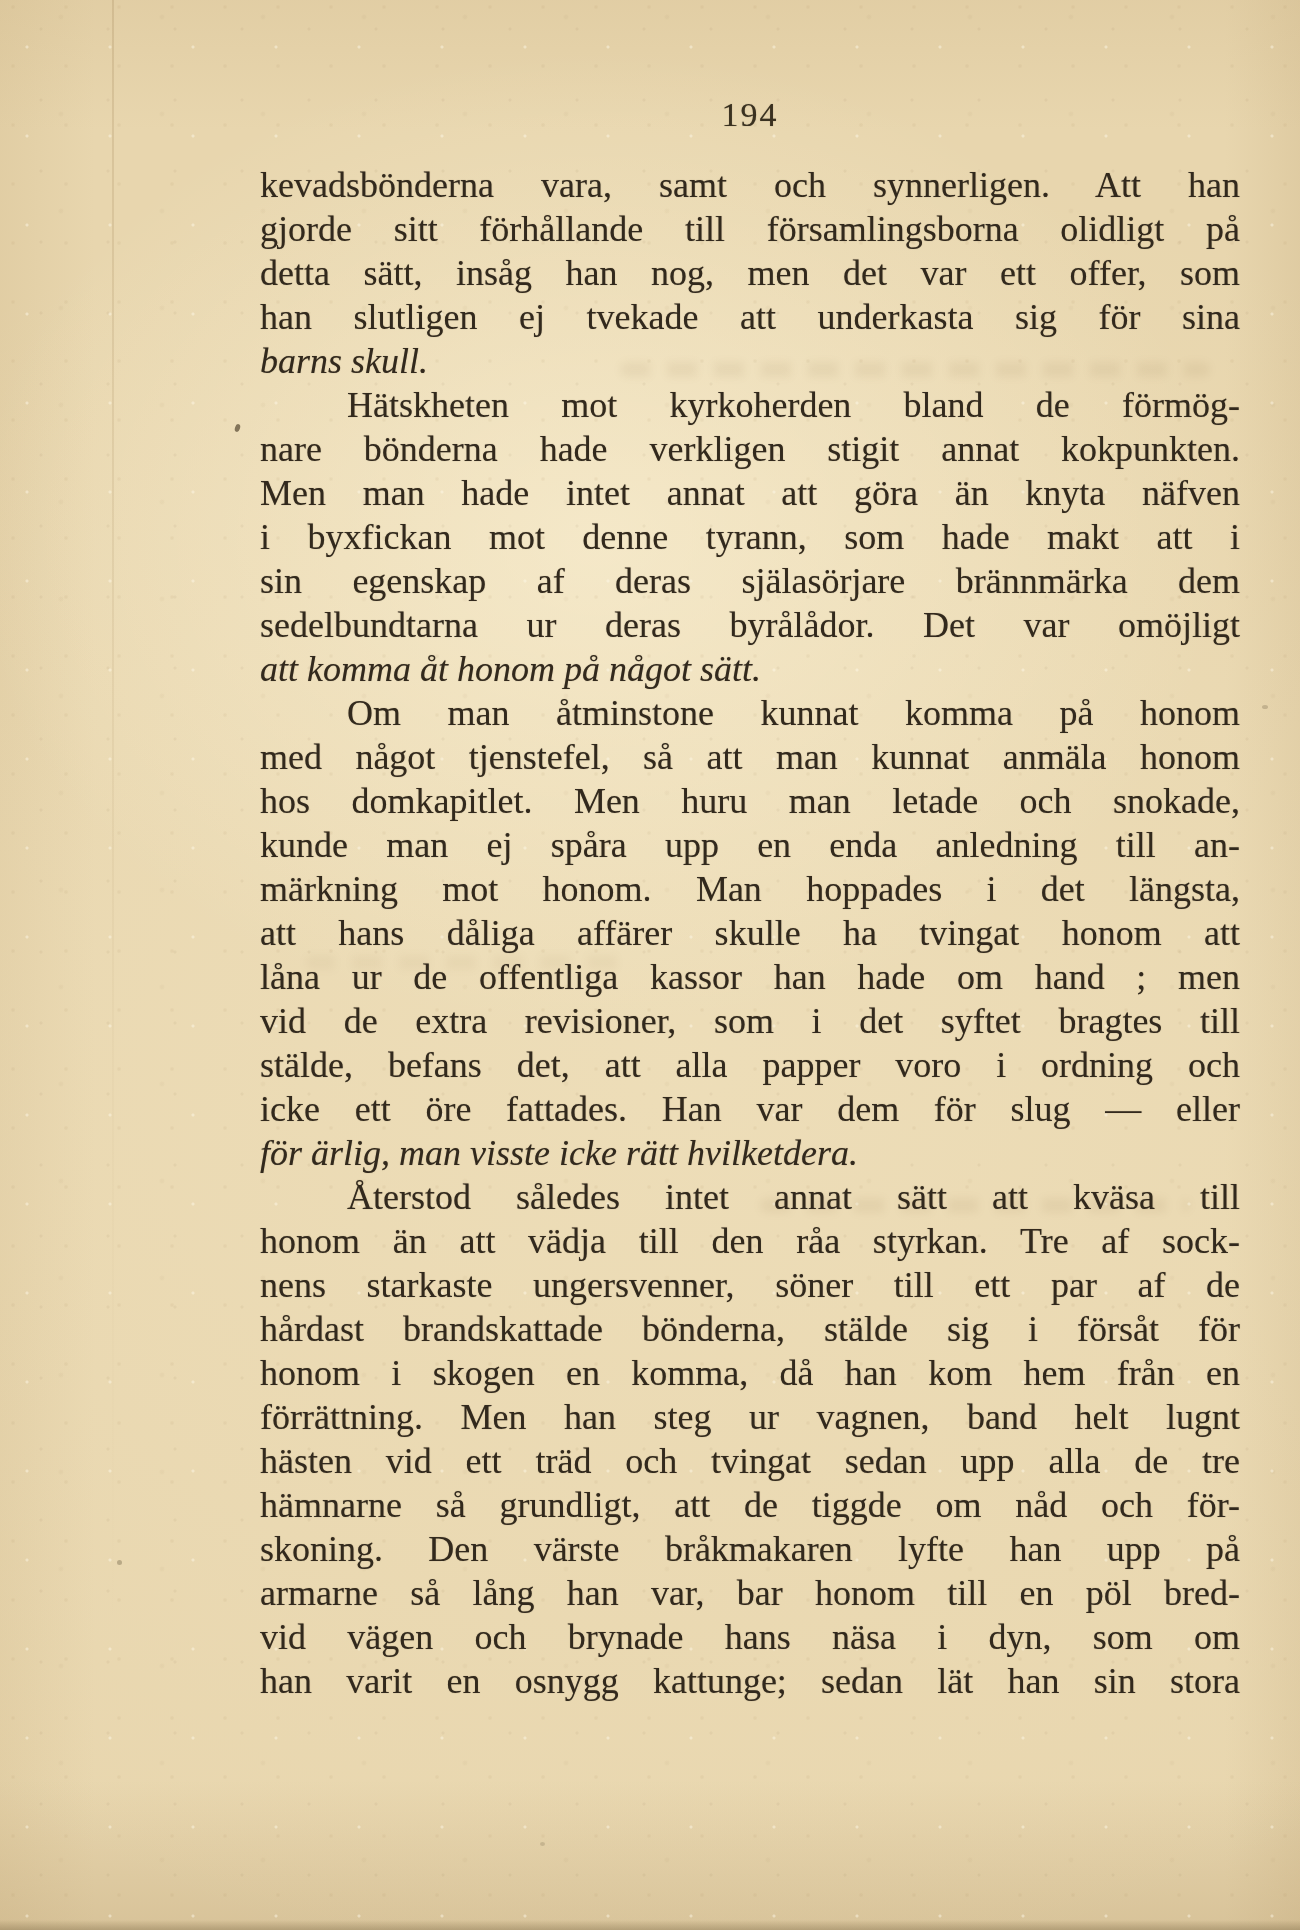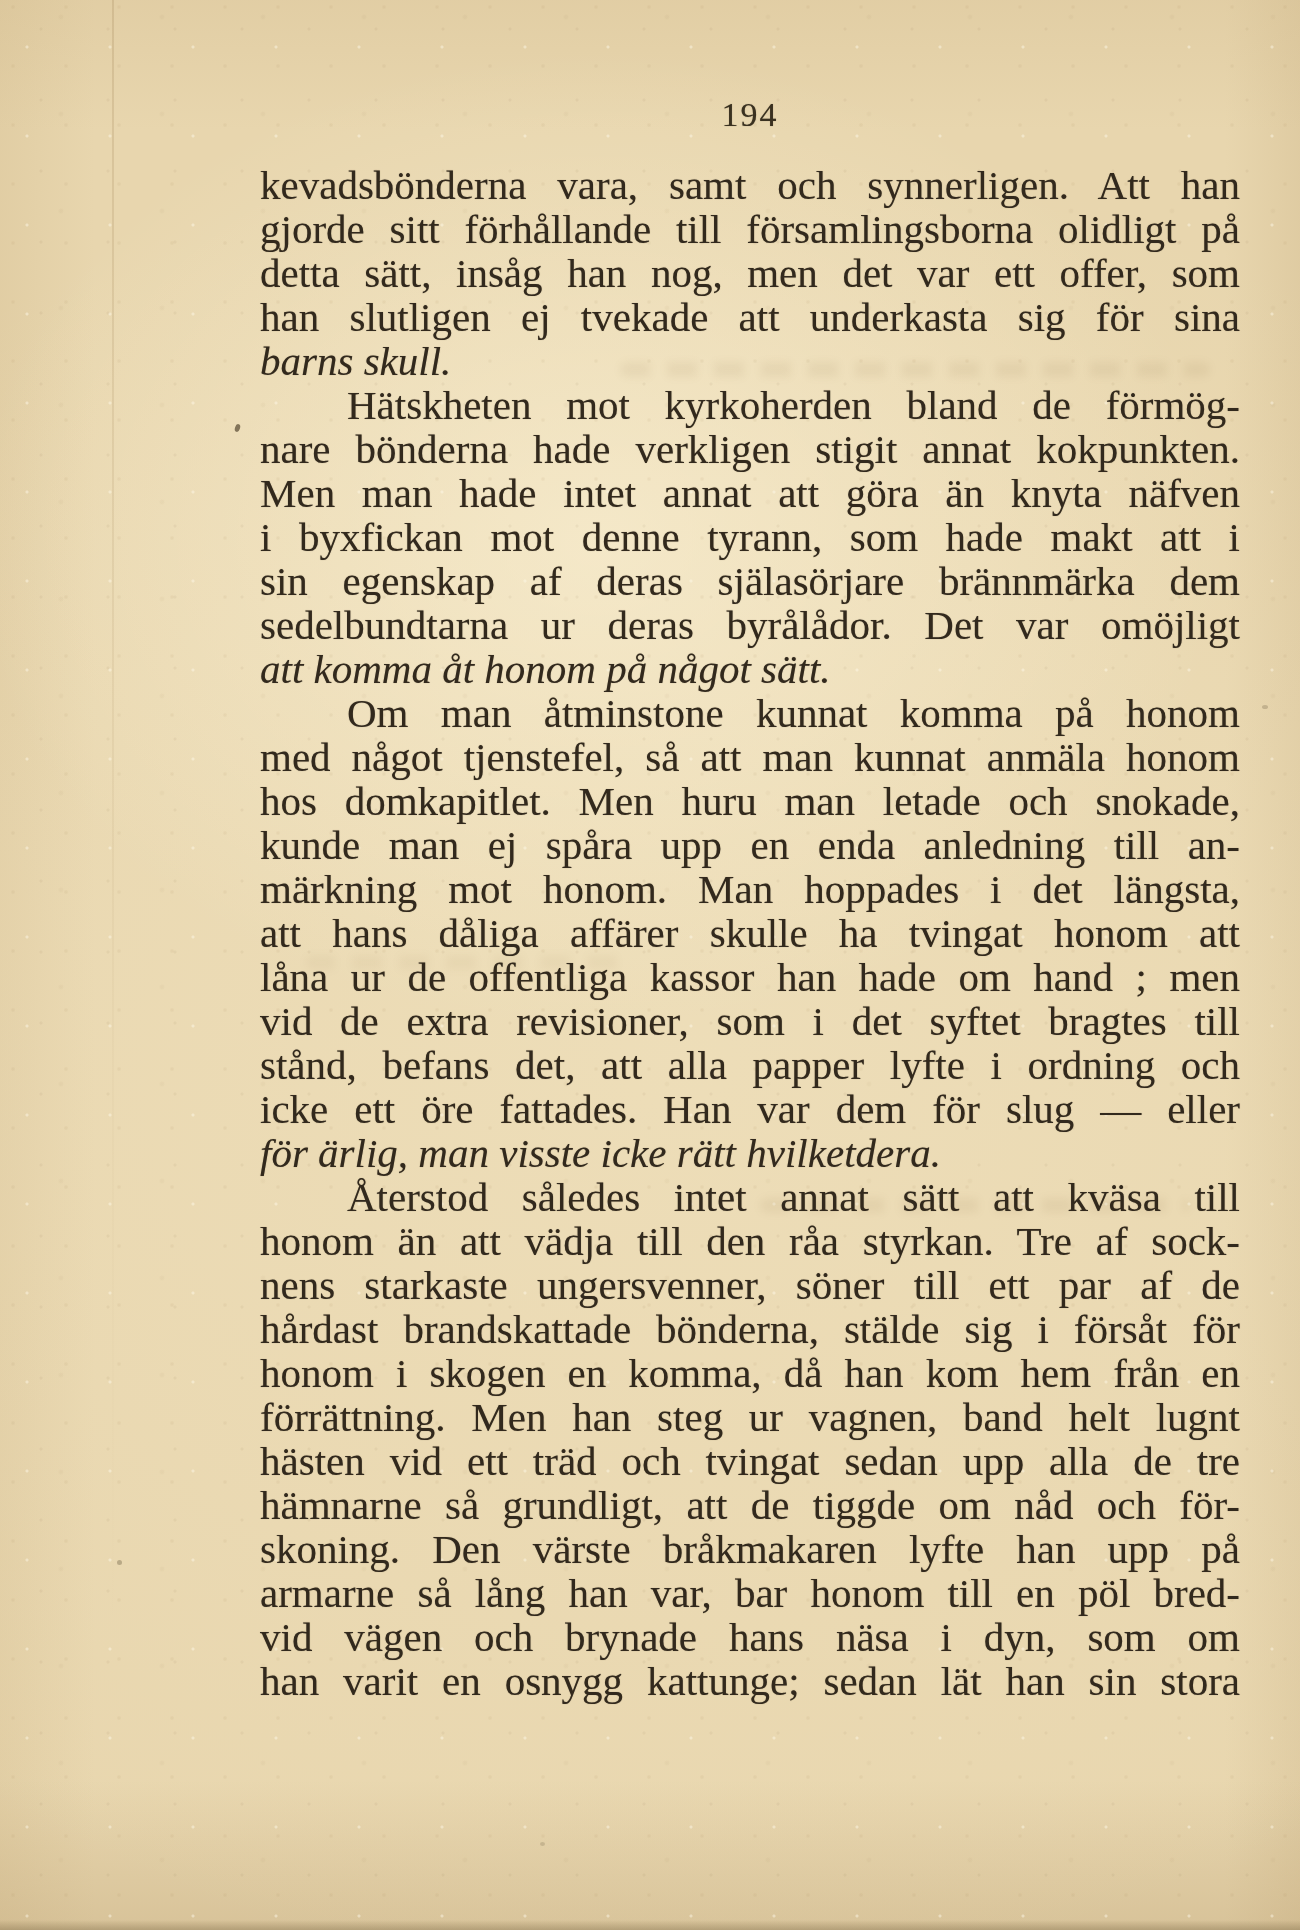"kevadsbönderna vara, samt och" .text-block { font-size: 41px -> 36px }
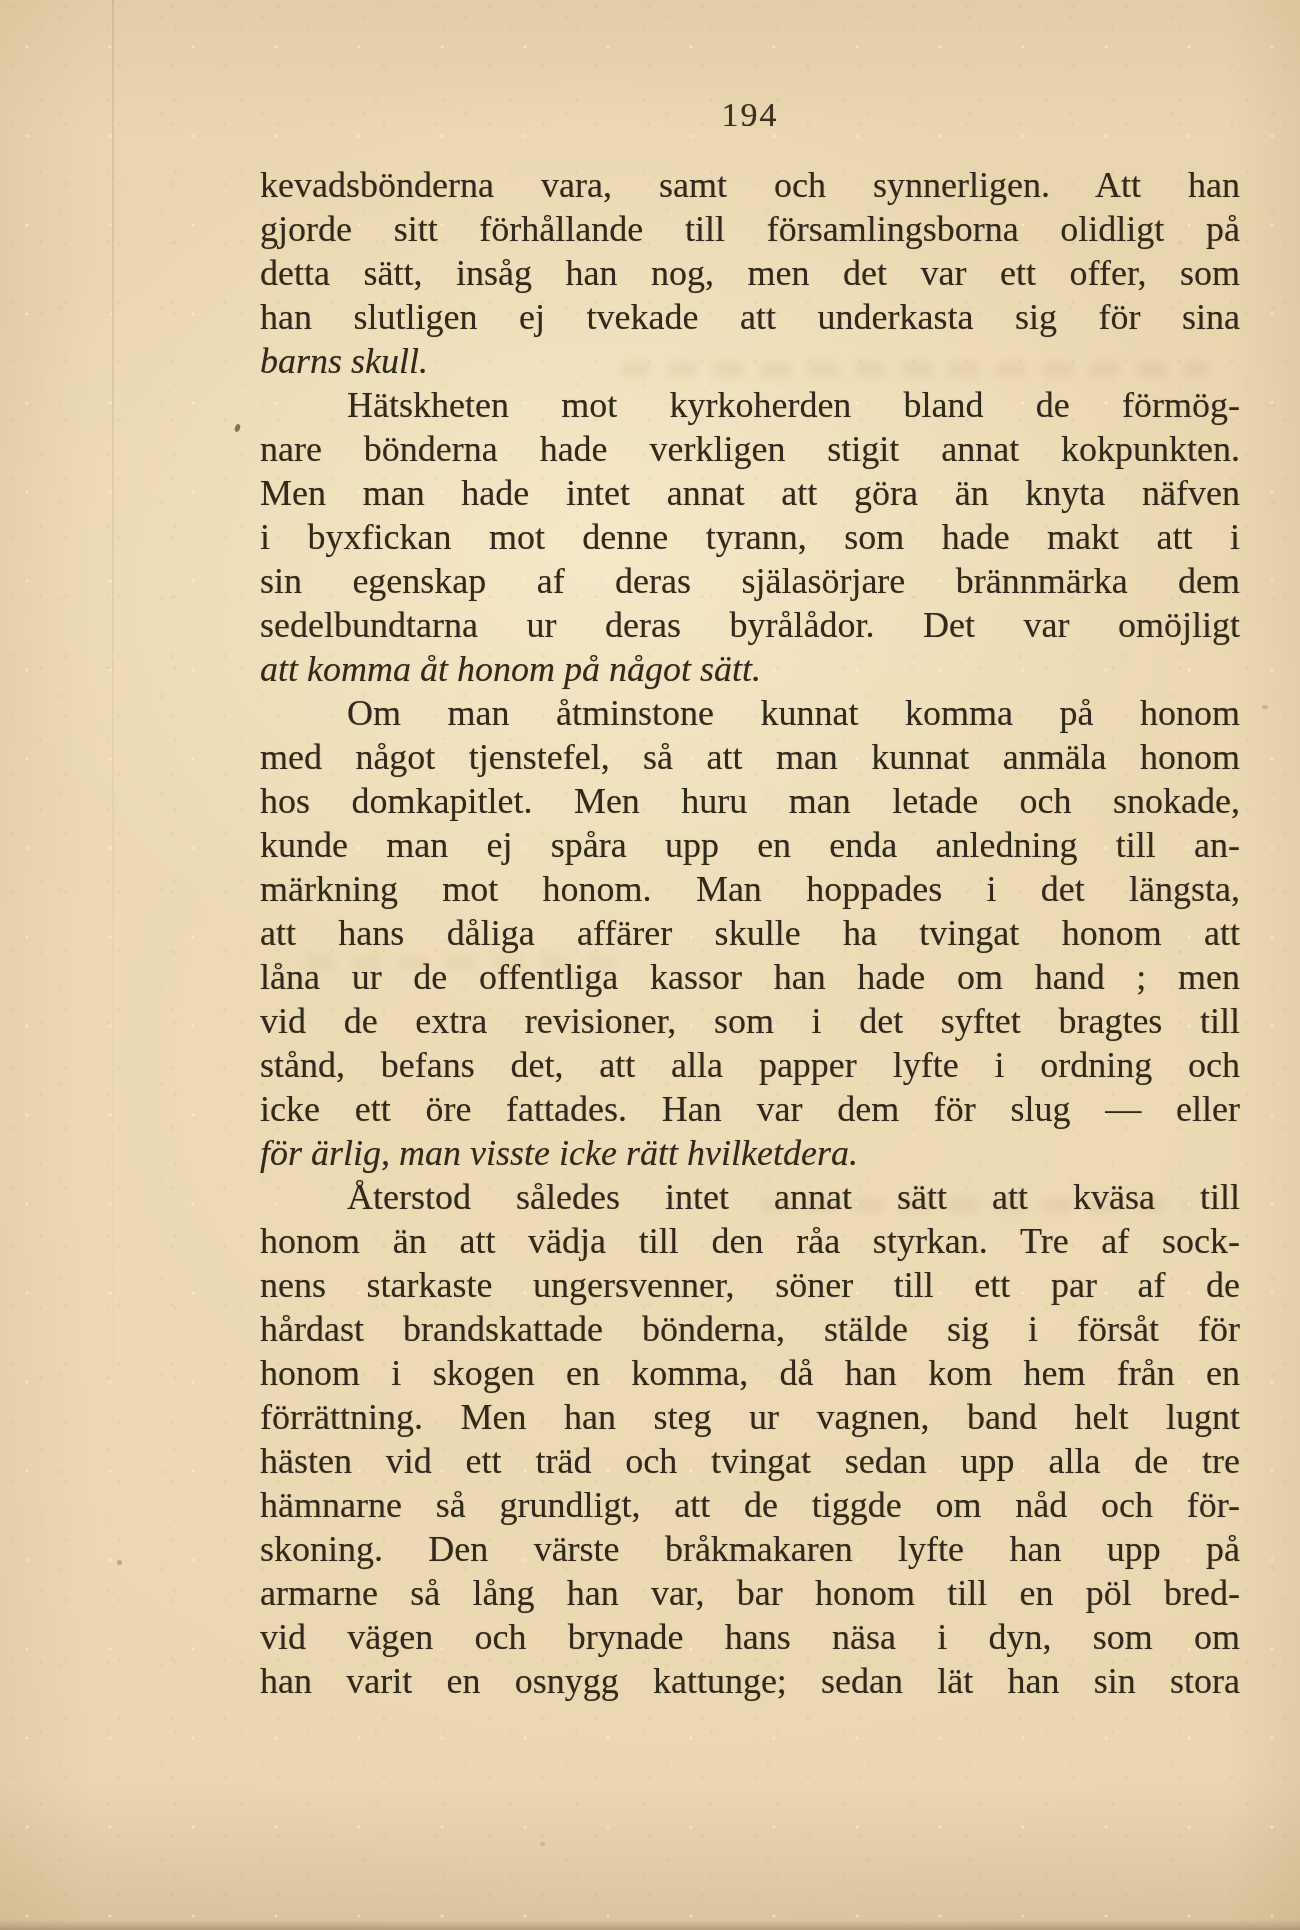"stånd, befans det, att alla" div.line { text: stånd, befans det, att alla papper lyfte -> stälde, befans det, att alla papper voro }
